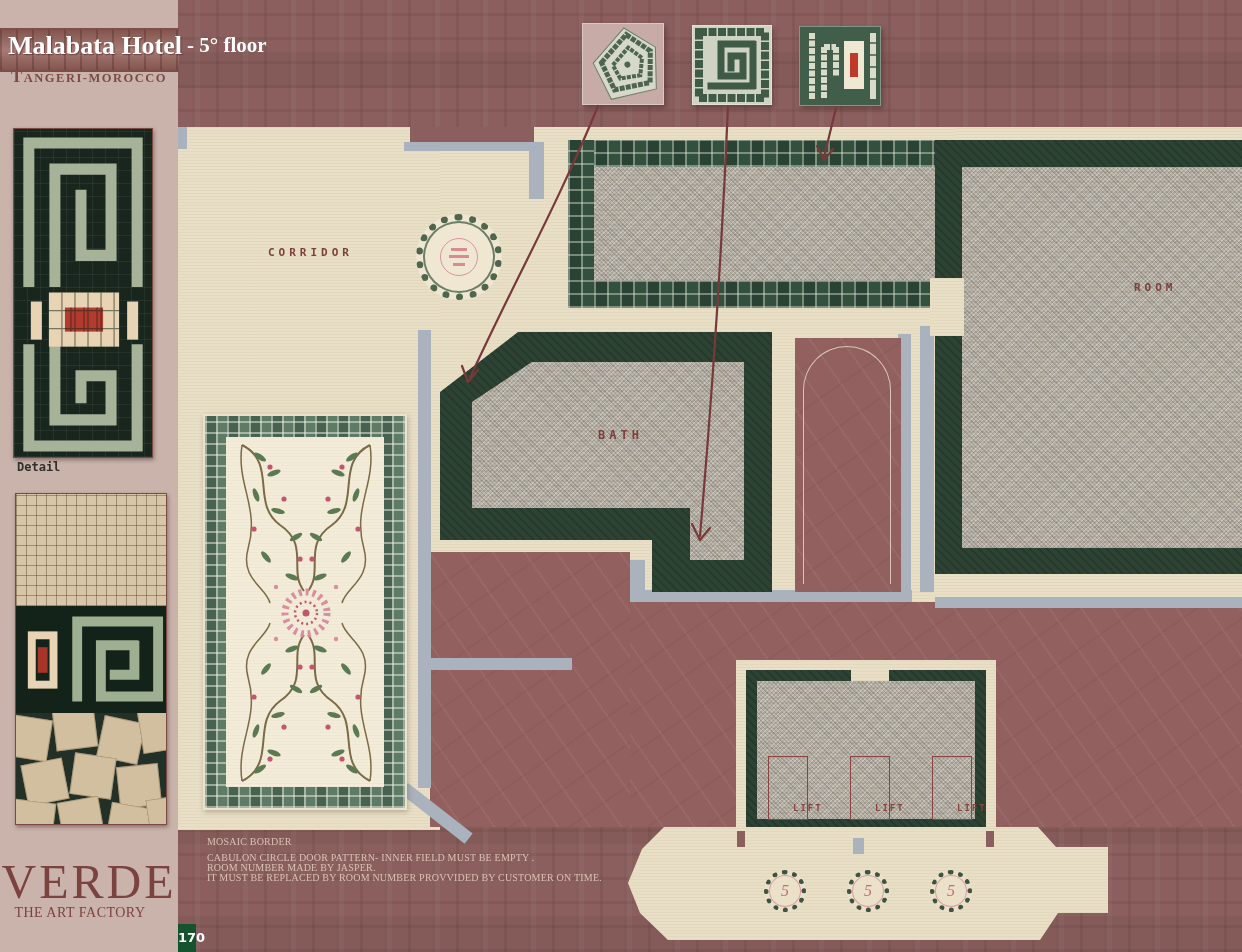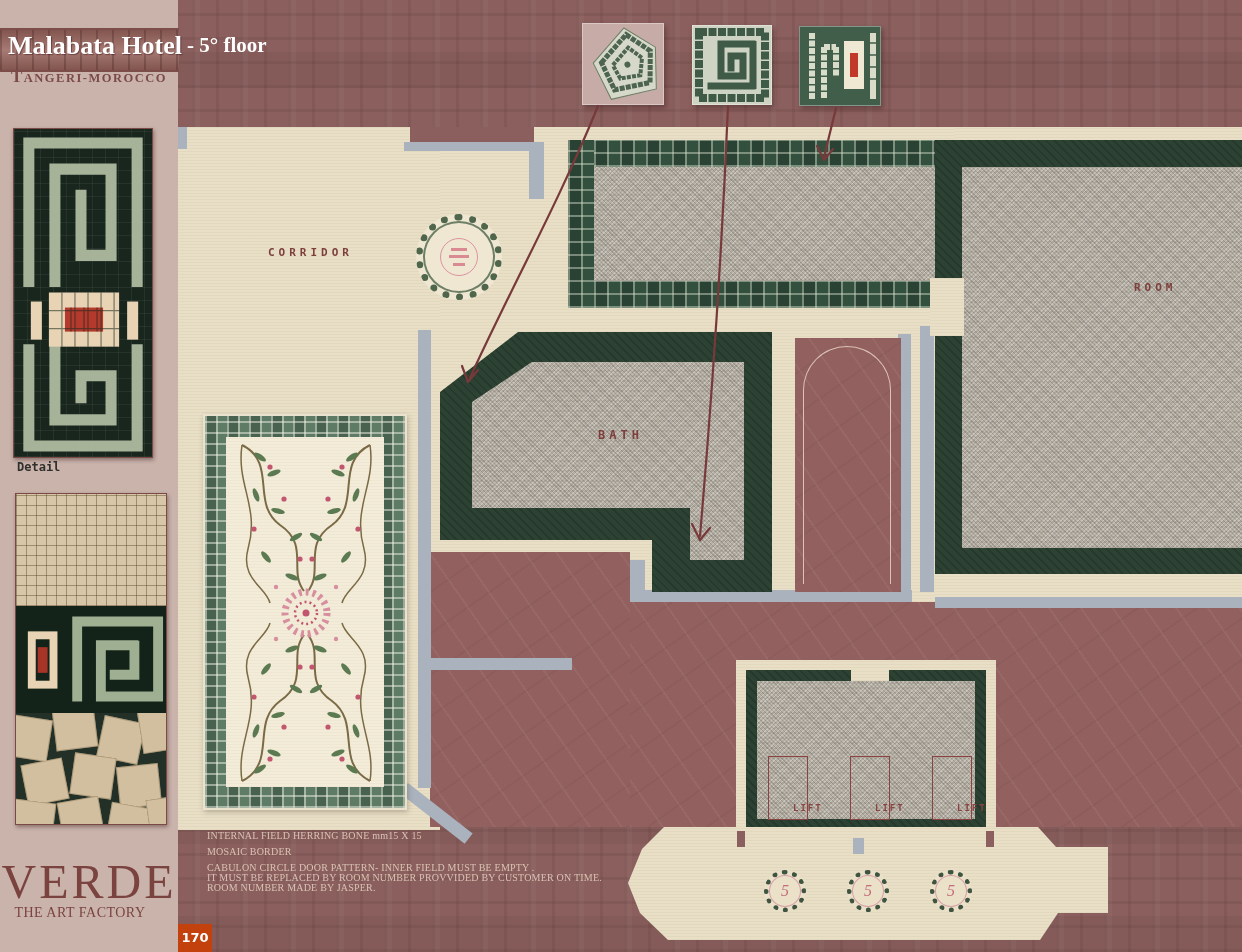"INTERNAL FIELD HERRING BONE mm15" div { html: <div>INTERNAL FIELD HERRING BONE mm15 X 15</div> -> none }
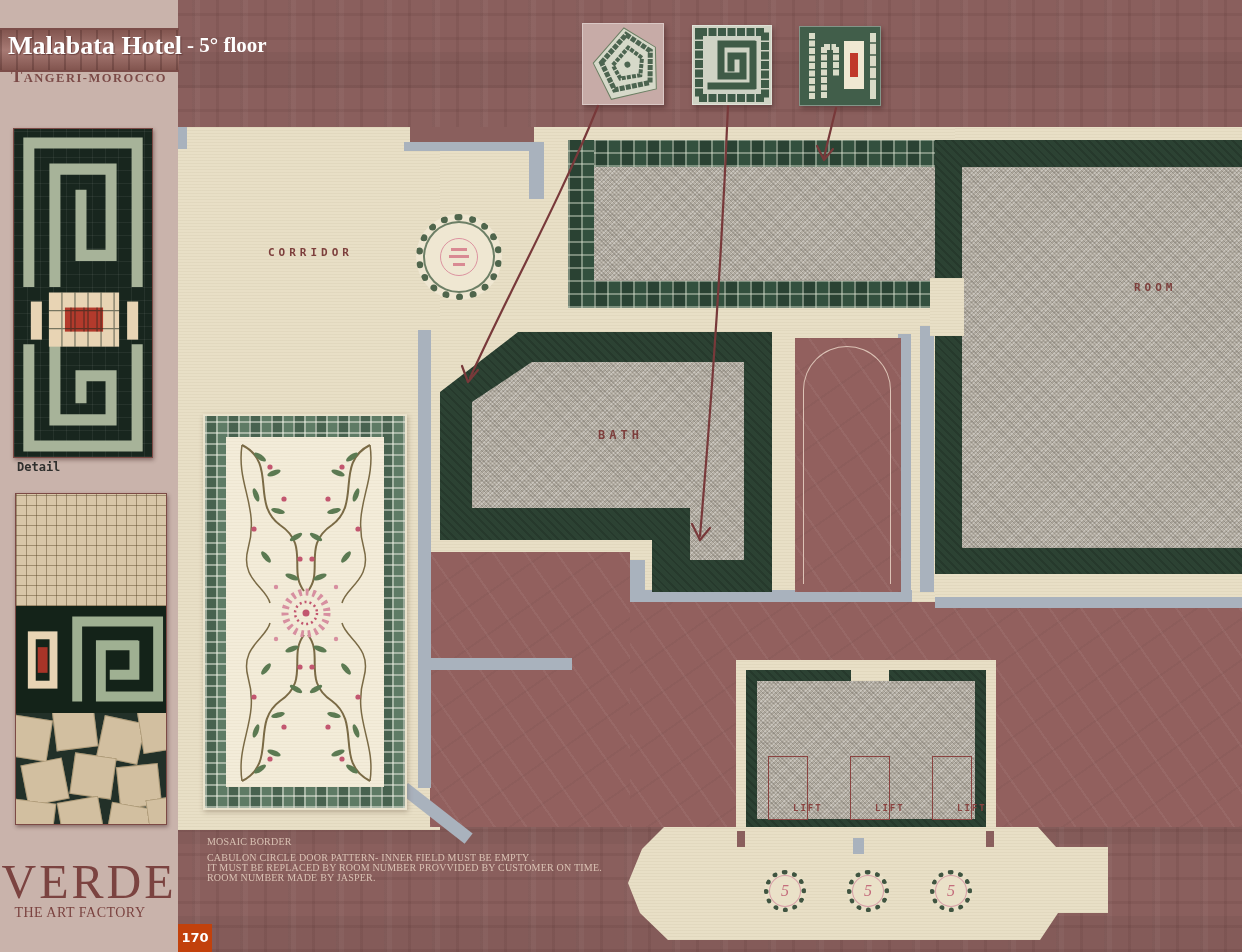"IT MUST BE REPLACED BY" div { order: before "ROOM NUMBER MADE BY JASPER." -> after "ROOM NUMBER MADE BY JASPER." }
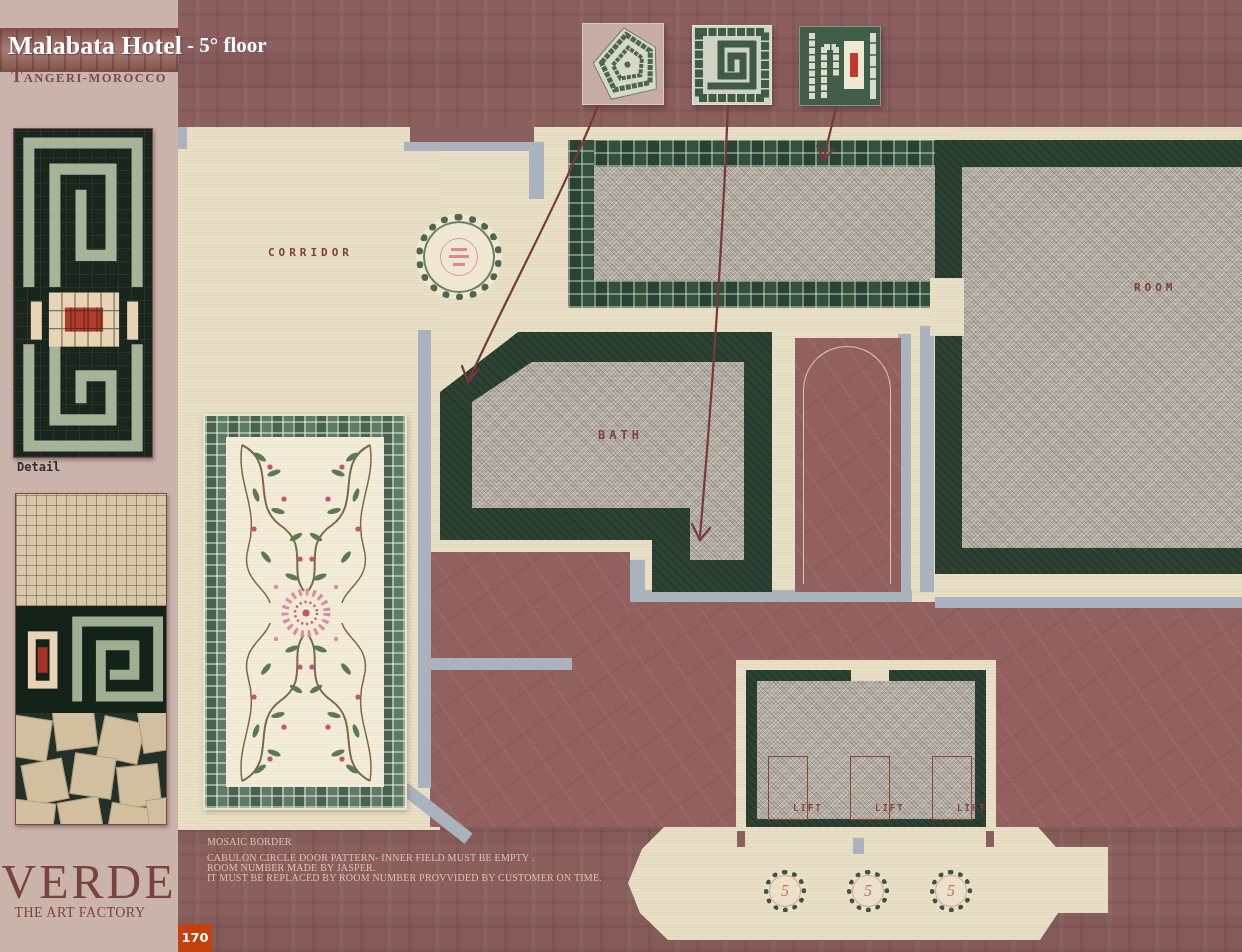"170" #pagenum { background: #c2410c -> #14532d; width: 34px -> 18px }
